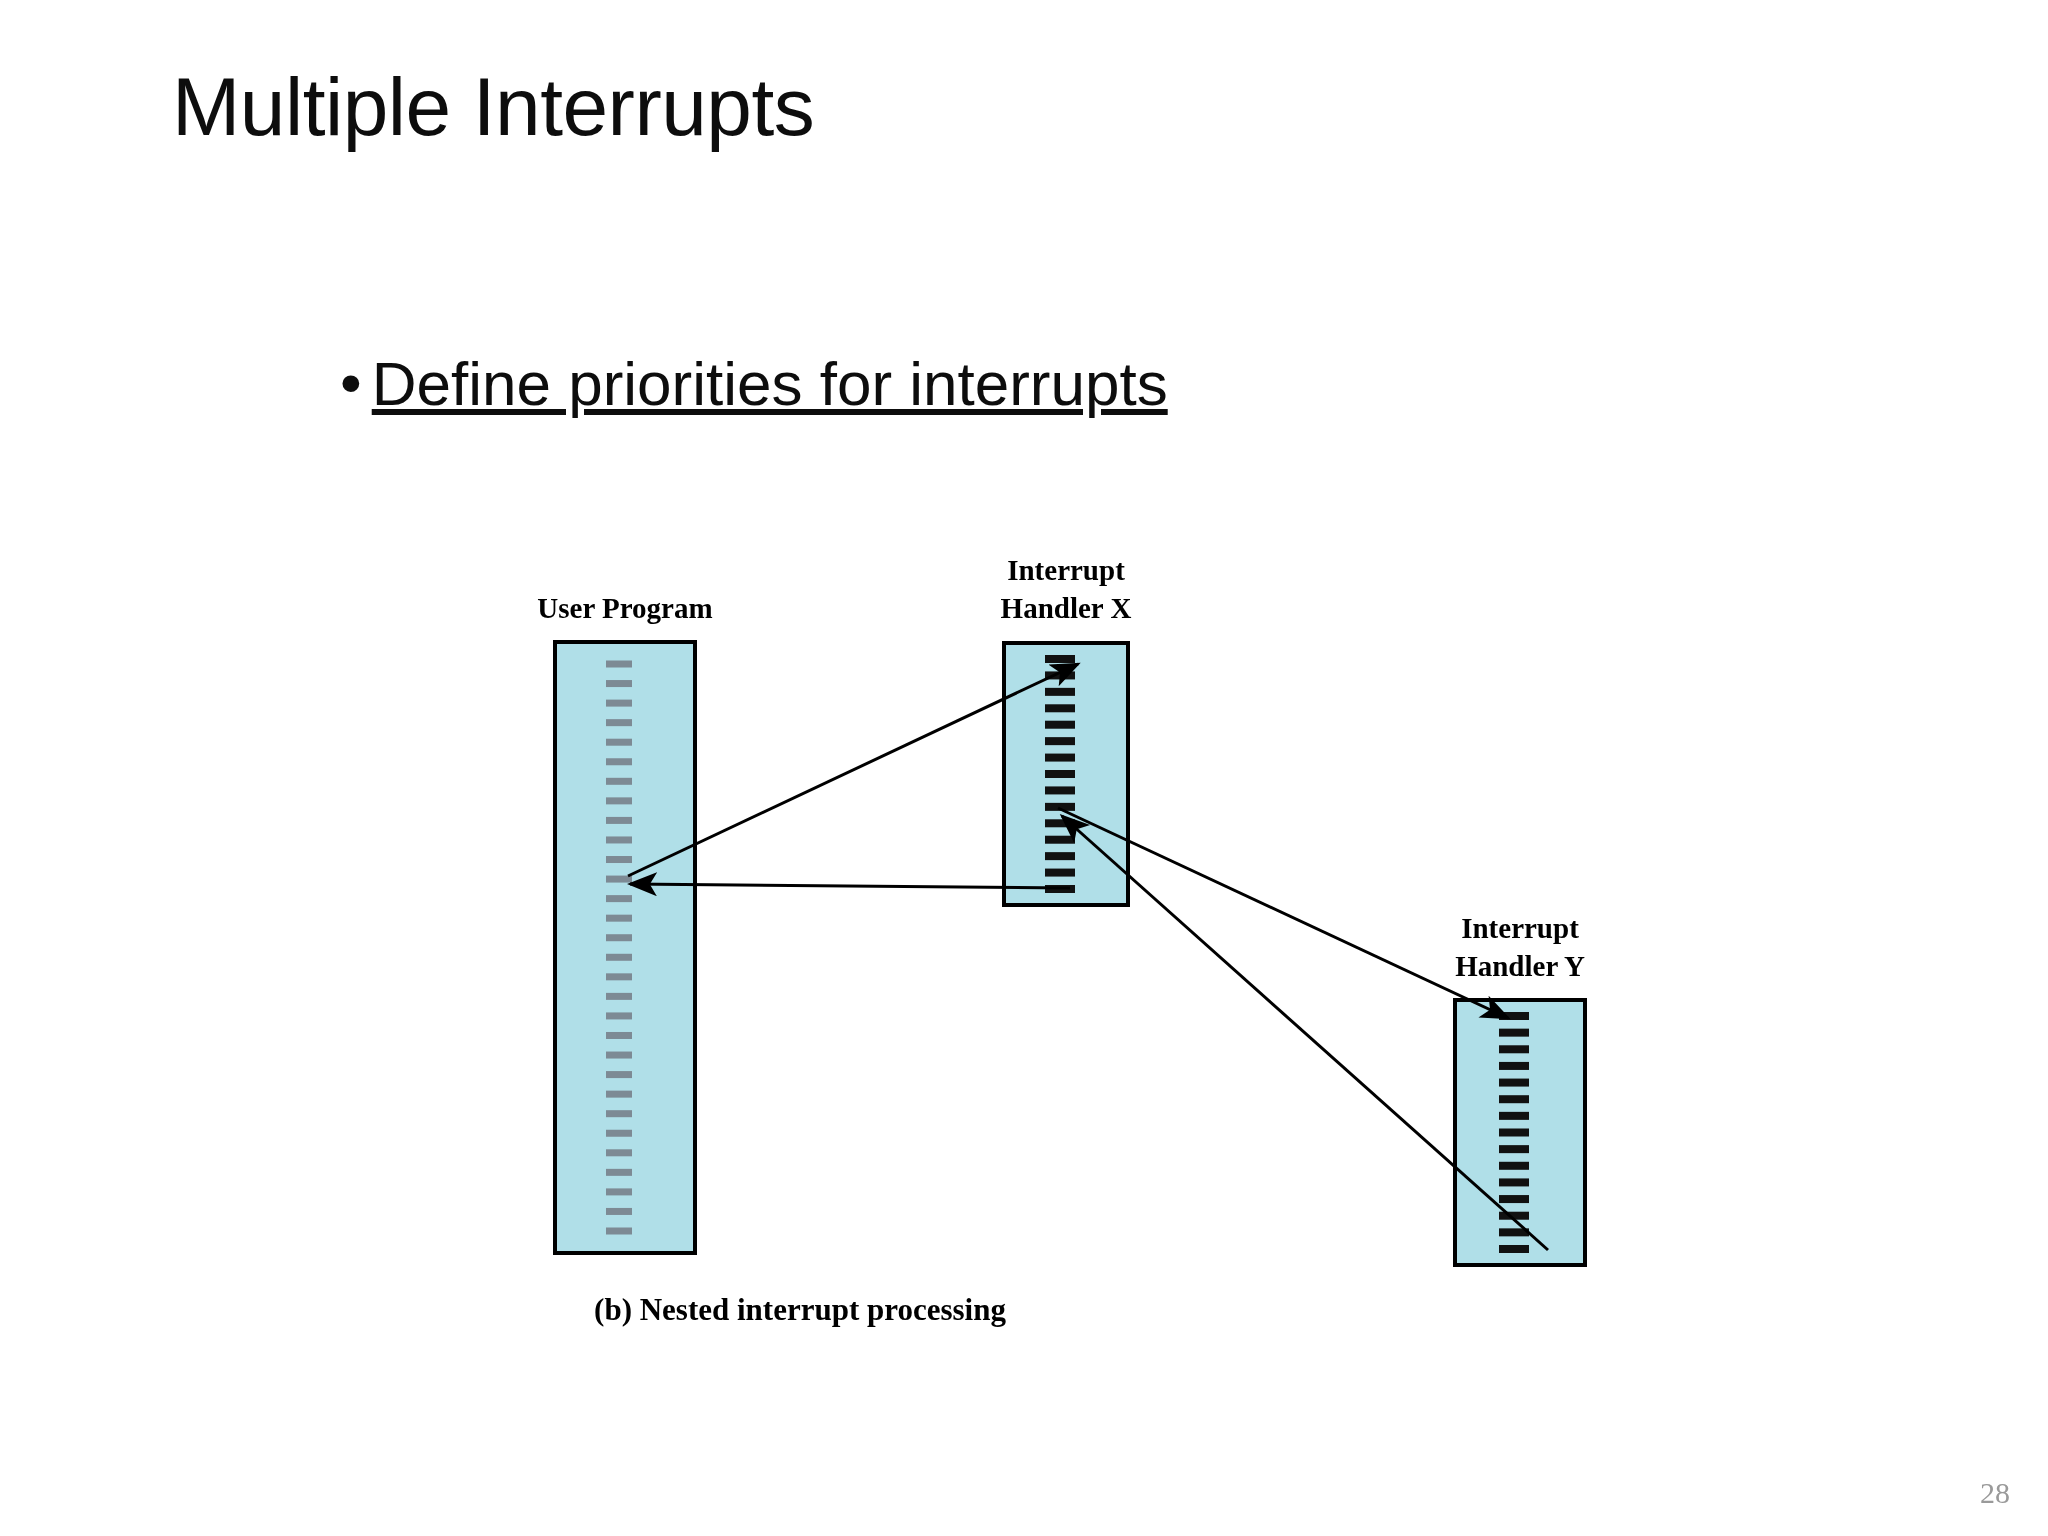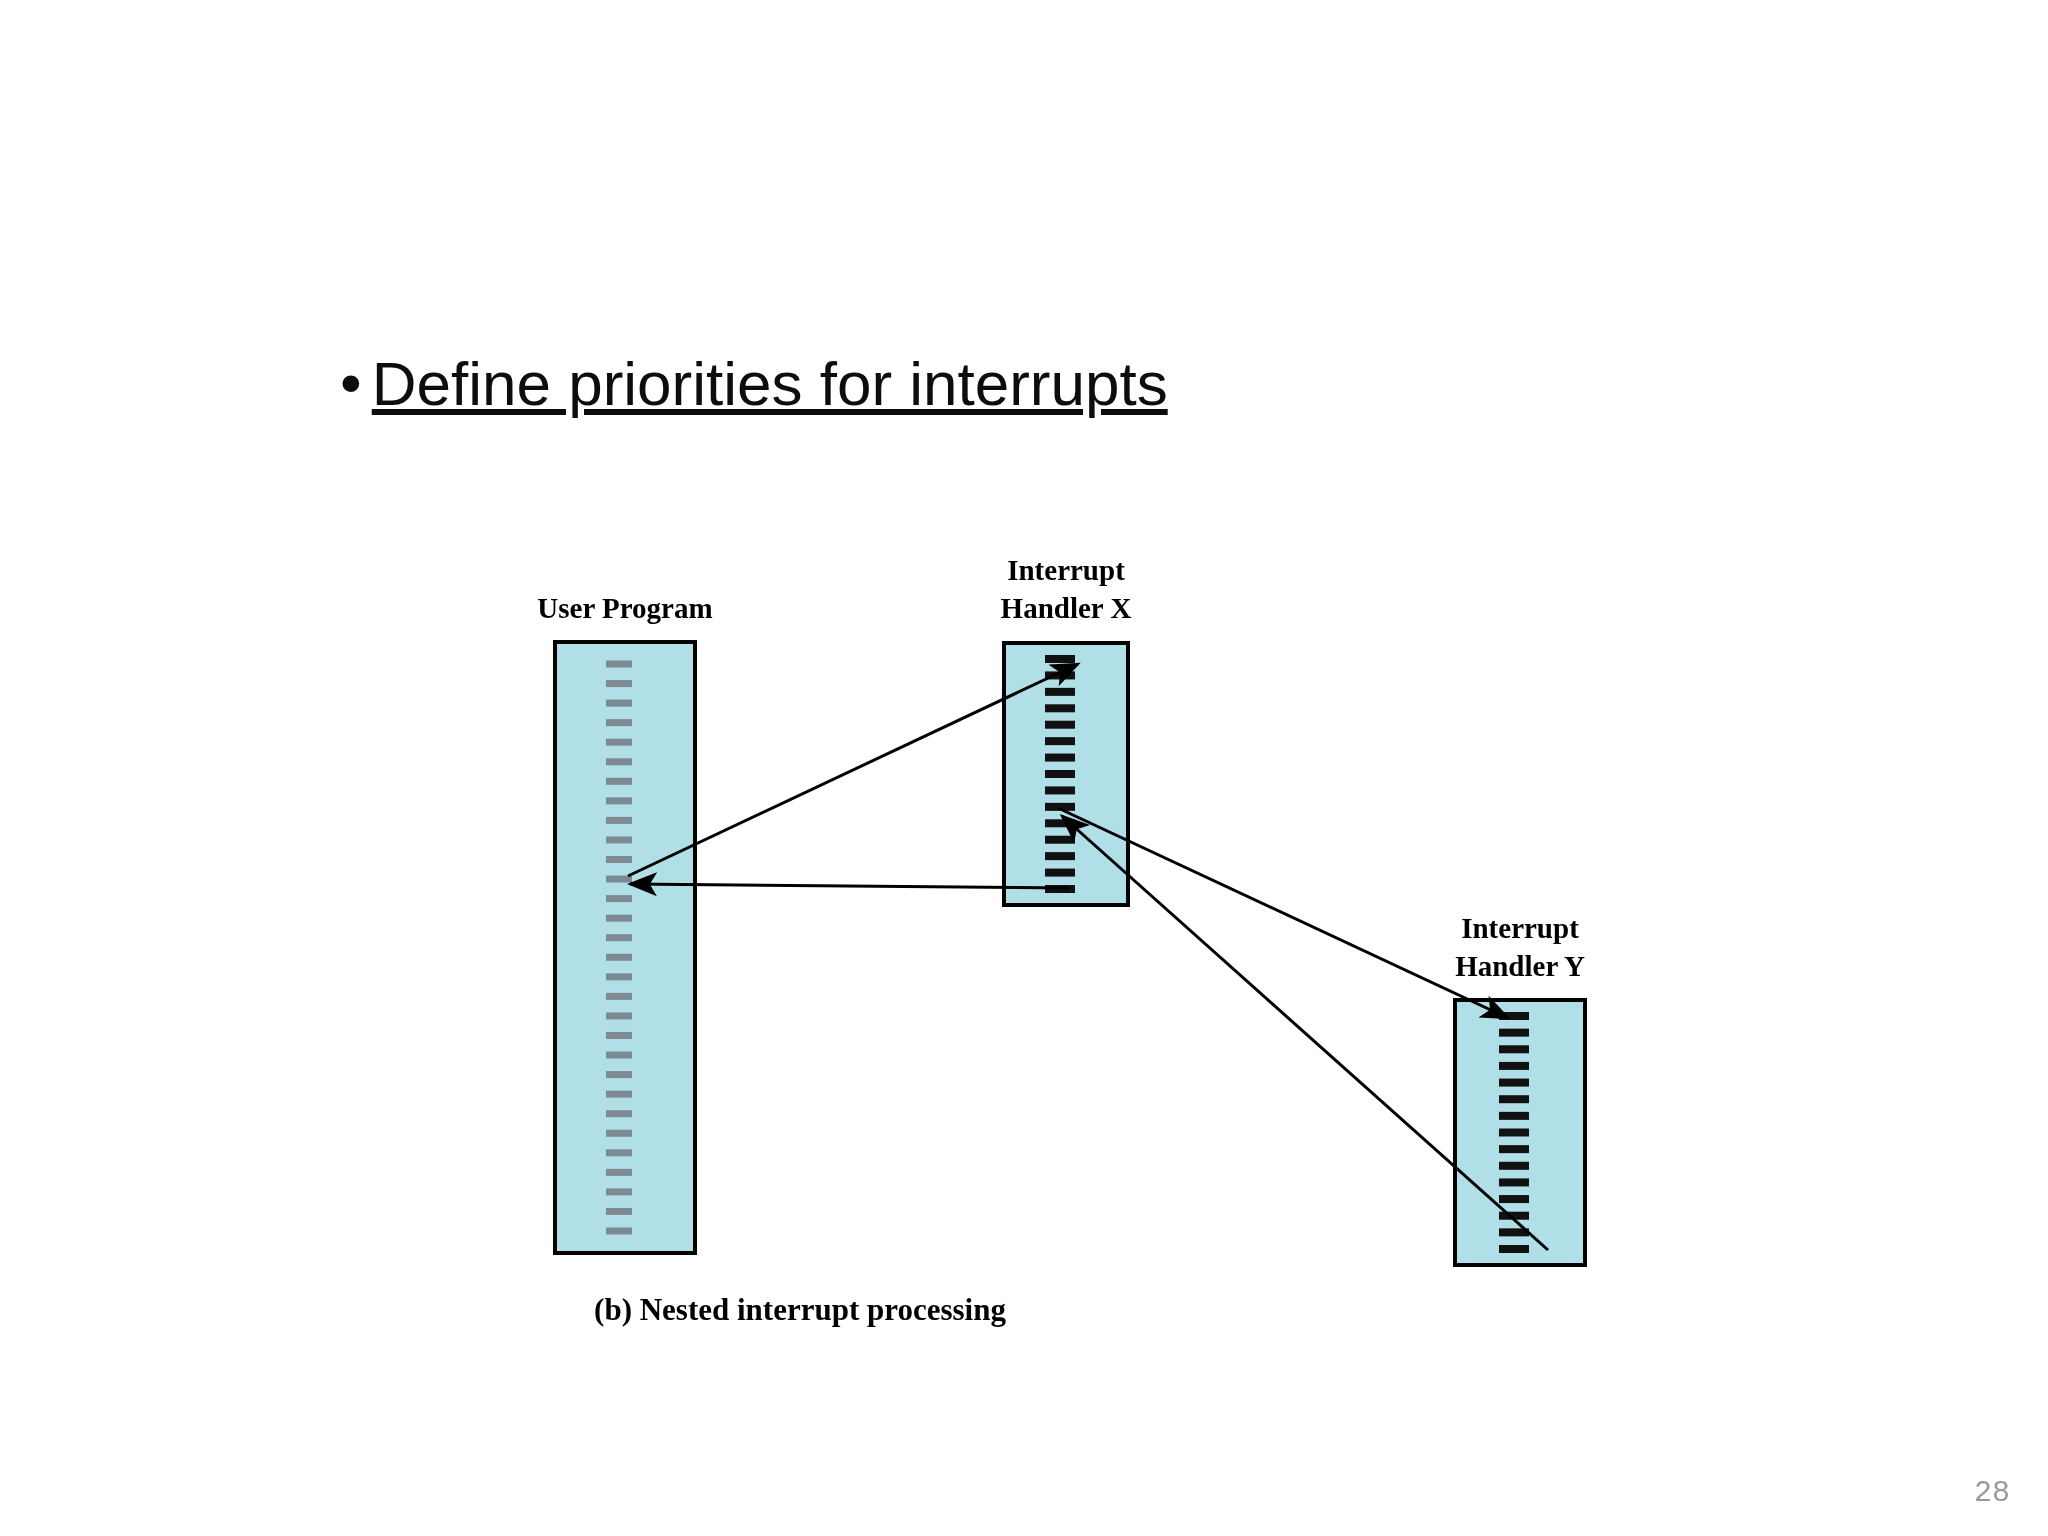"Multiple Interrupts" div { html: none -> <div>Multiple Interrupts</div> }
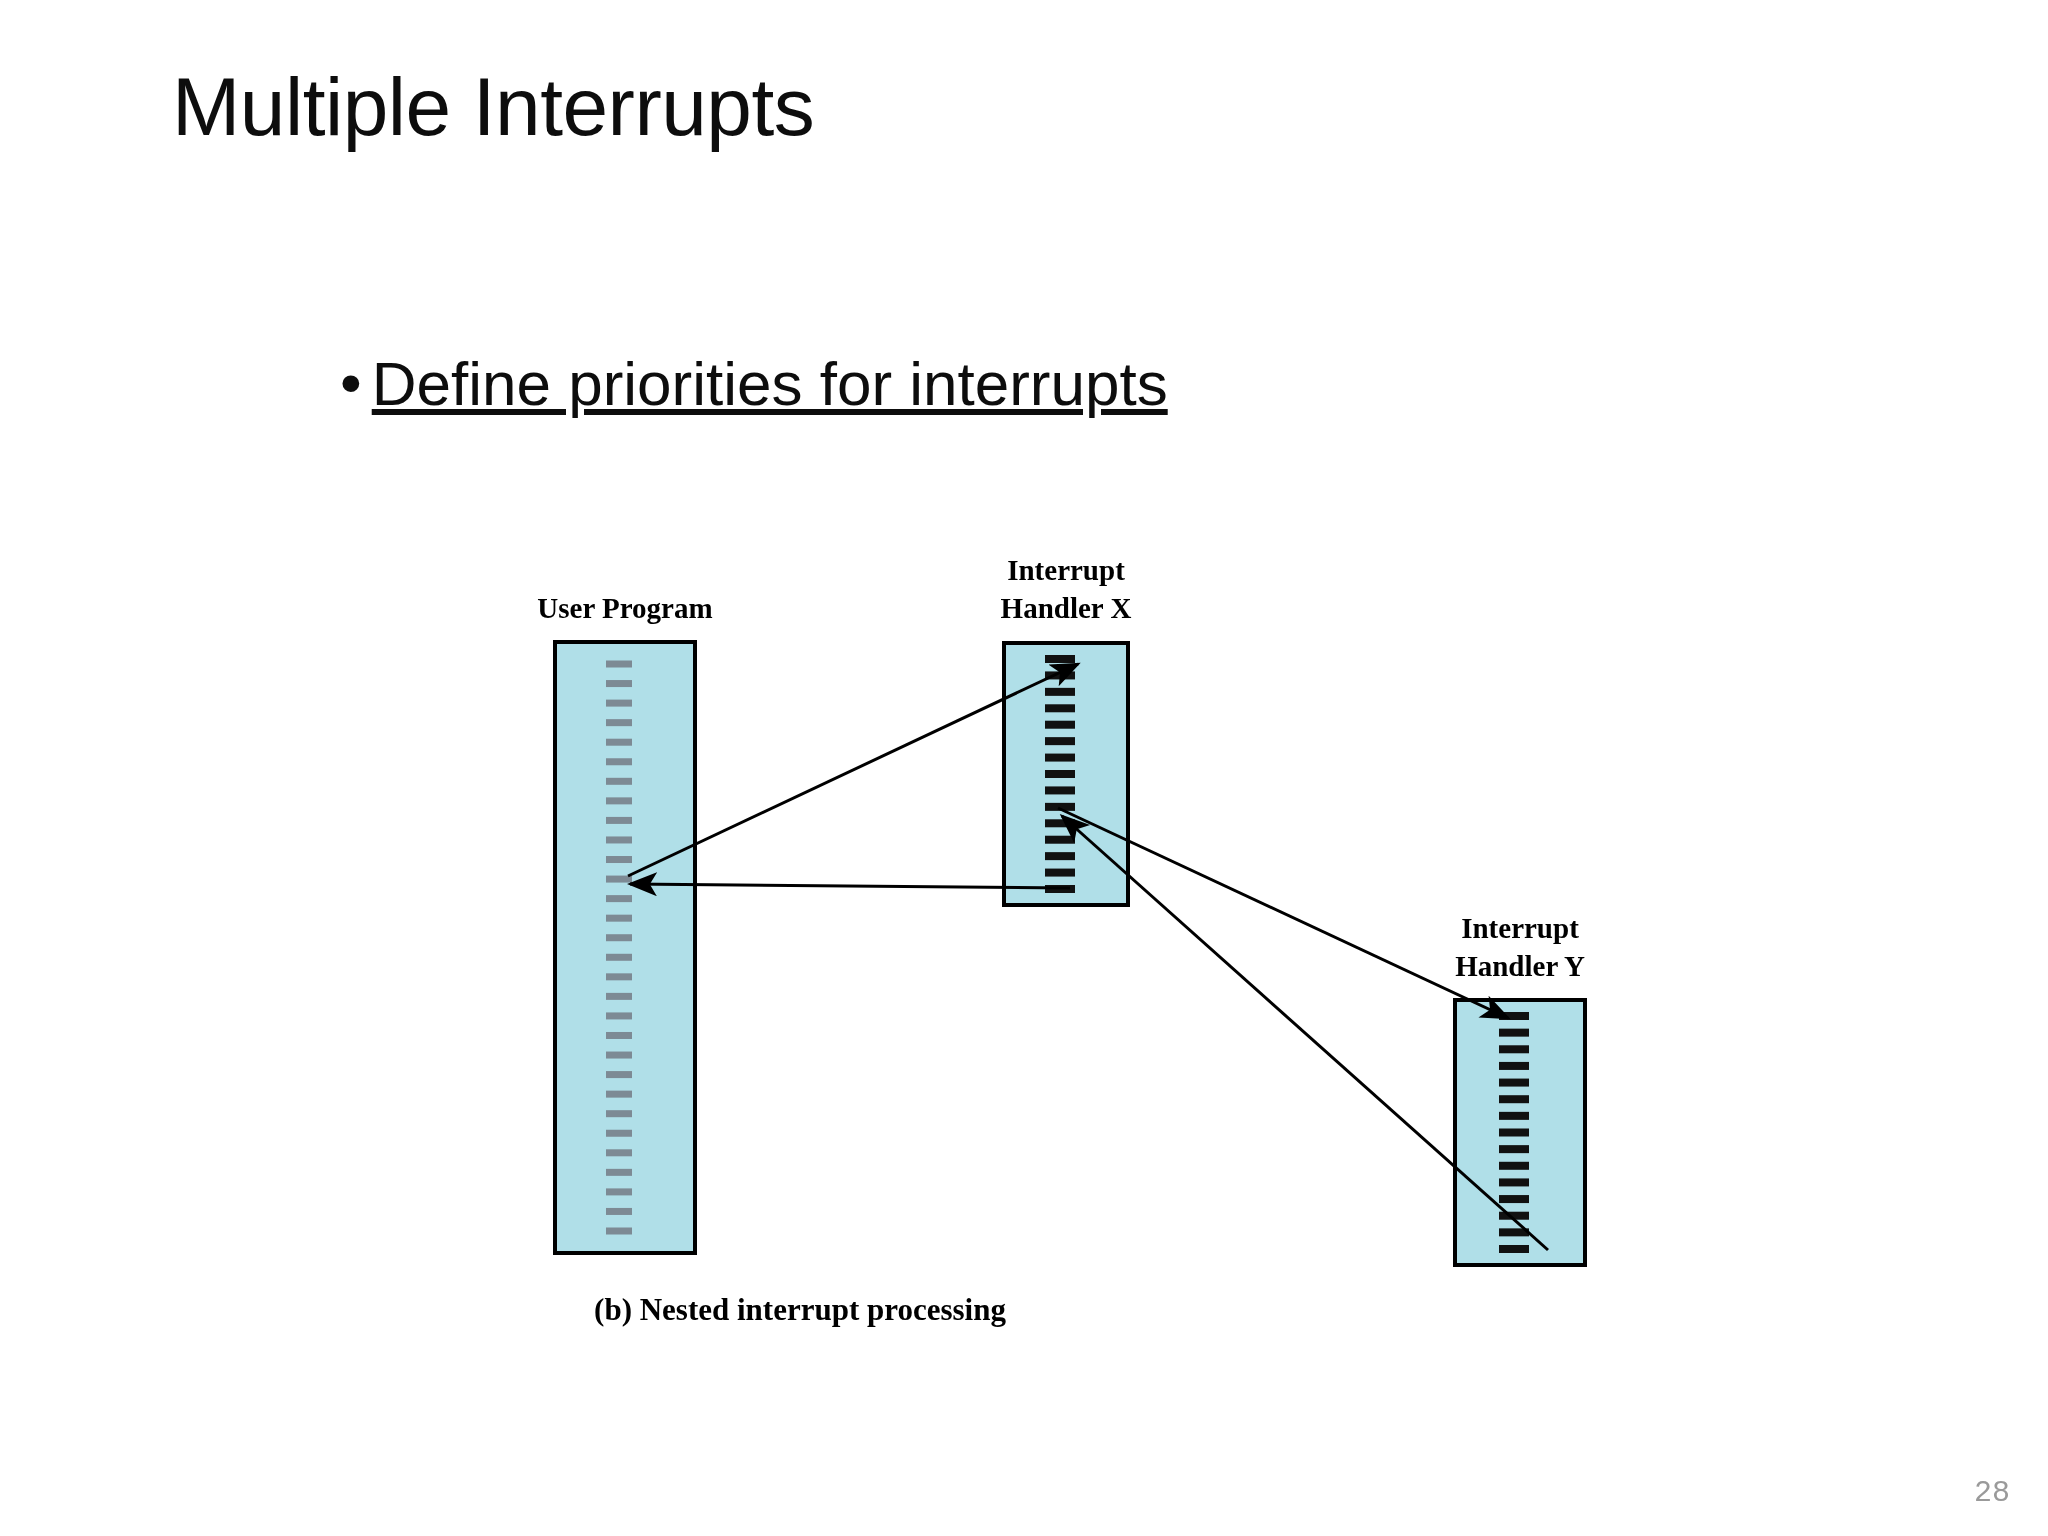"28" #page-number { font-family: Liberation Mono, monospace -> Liberation Serif, serif }
